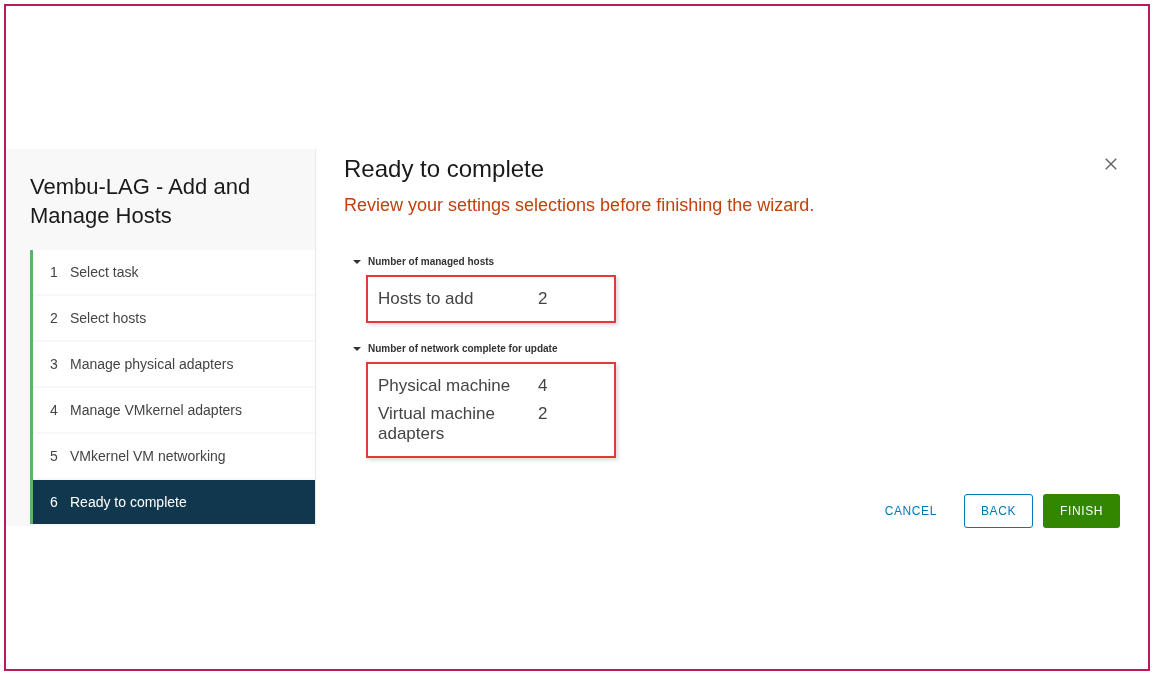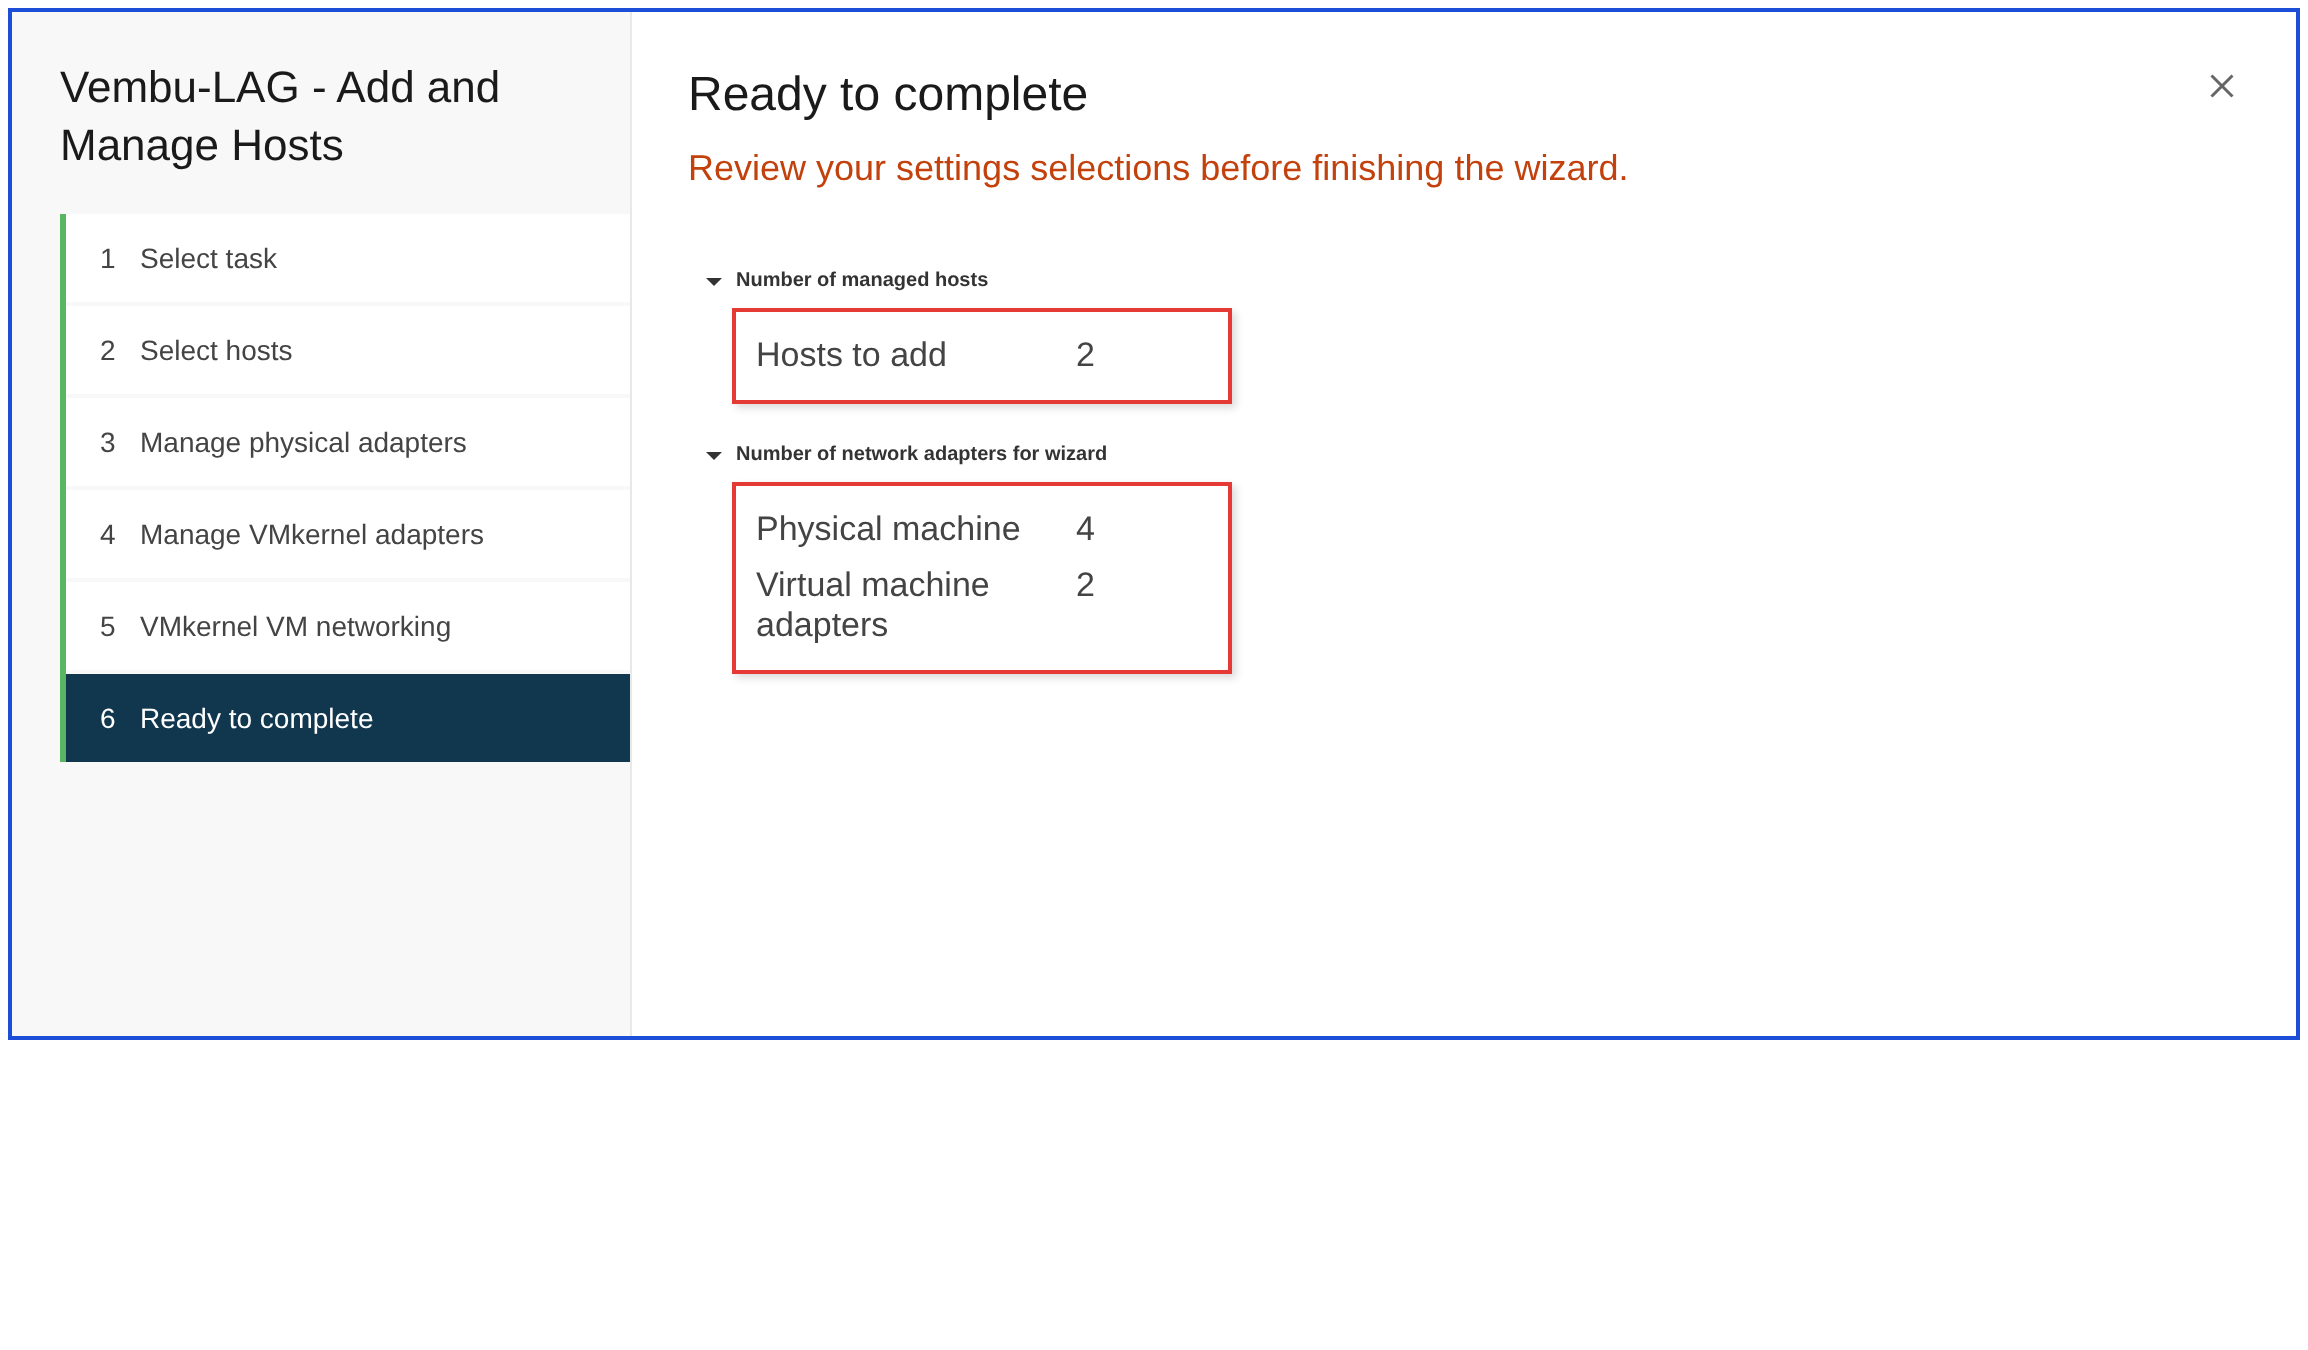"Vembu-LAG - Add and Manage" .outer-frame { align-items: none -> center; border: 2px solid #1d4ed8 -> 2px solid #be185d; height: 516px -> 667px }
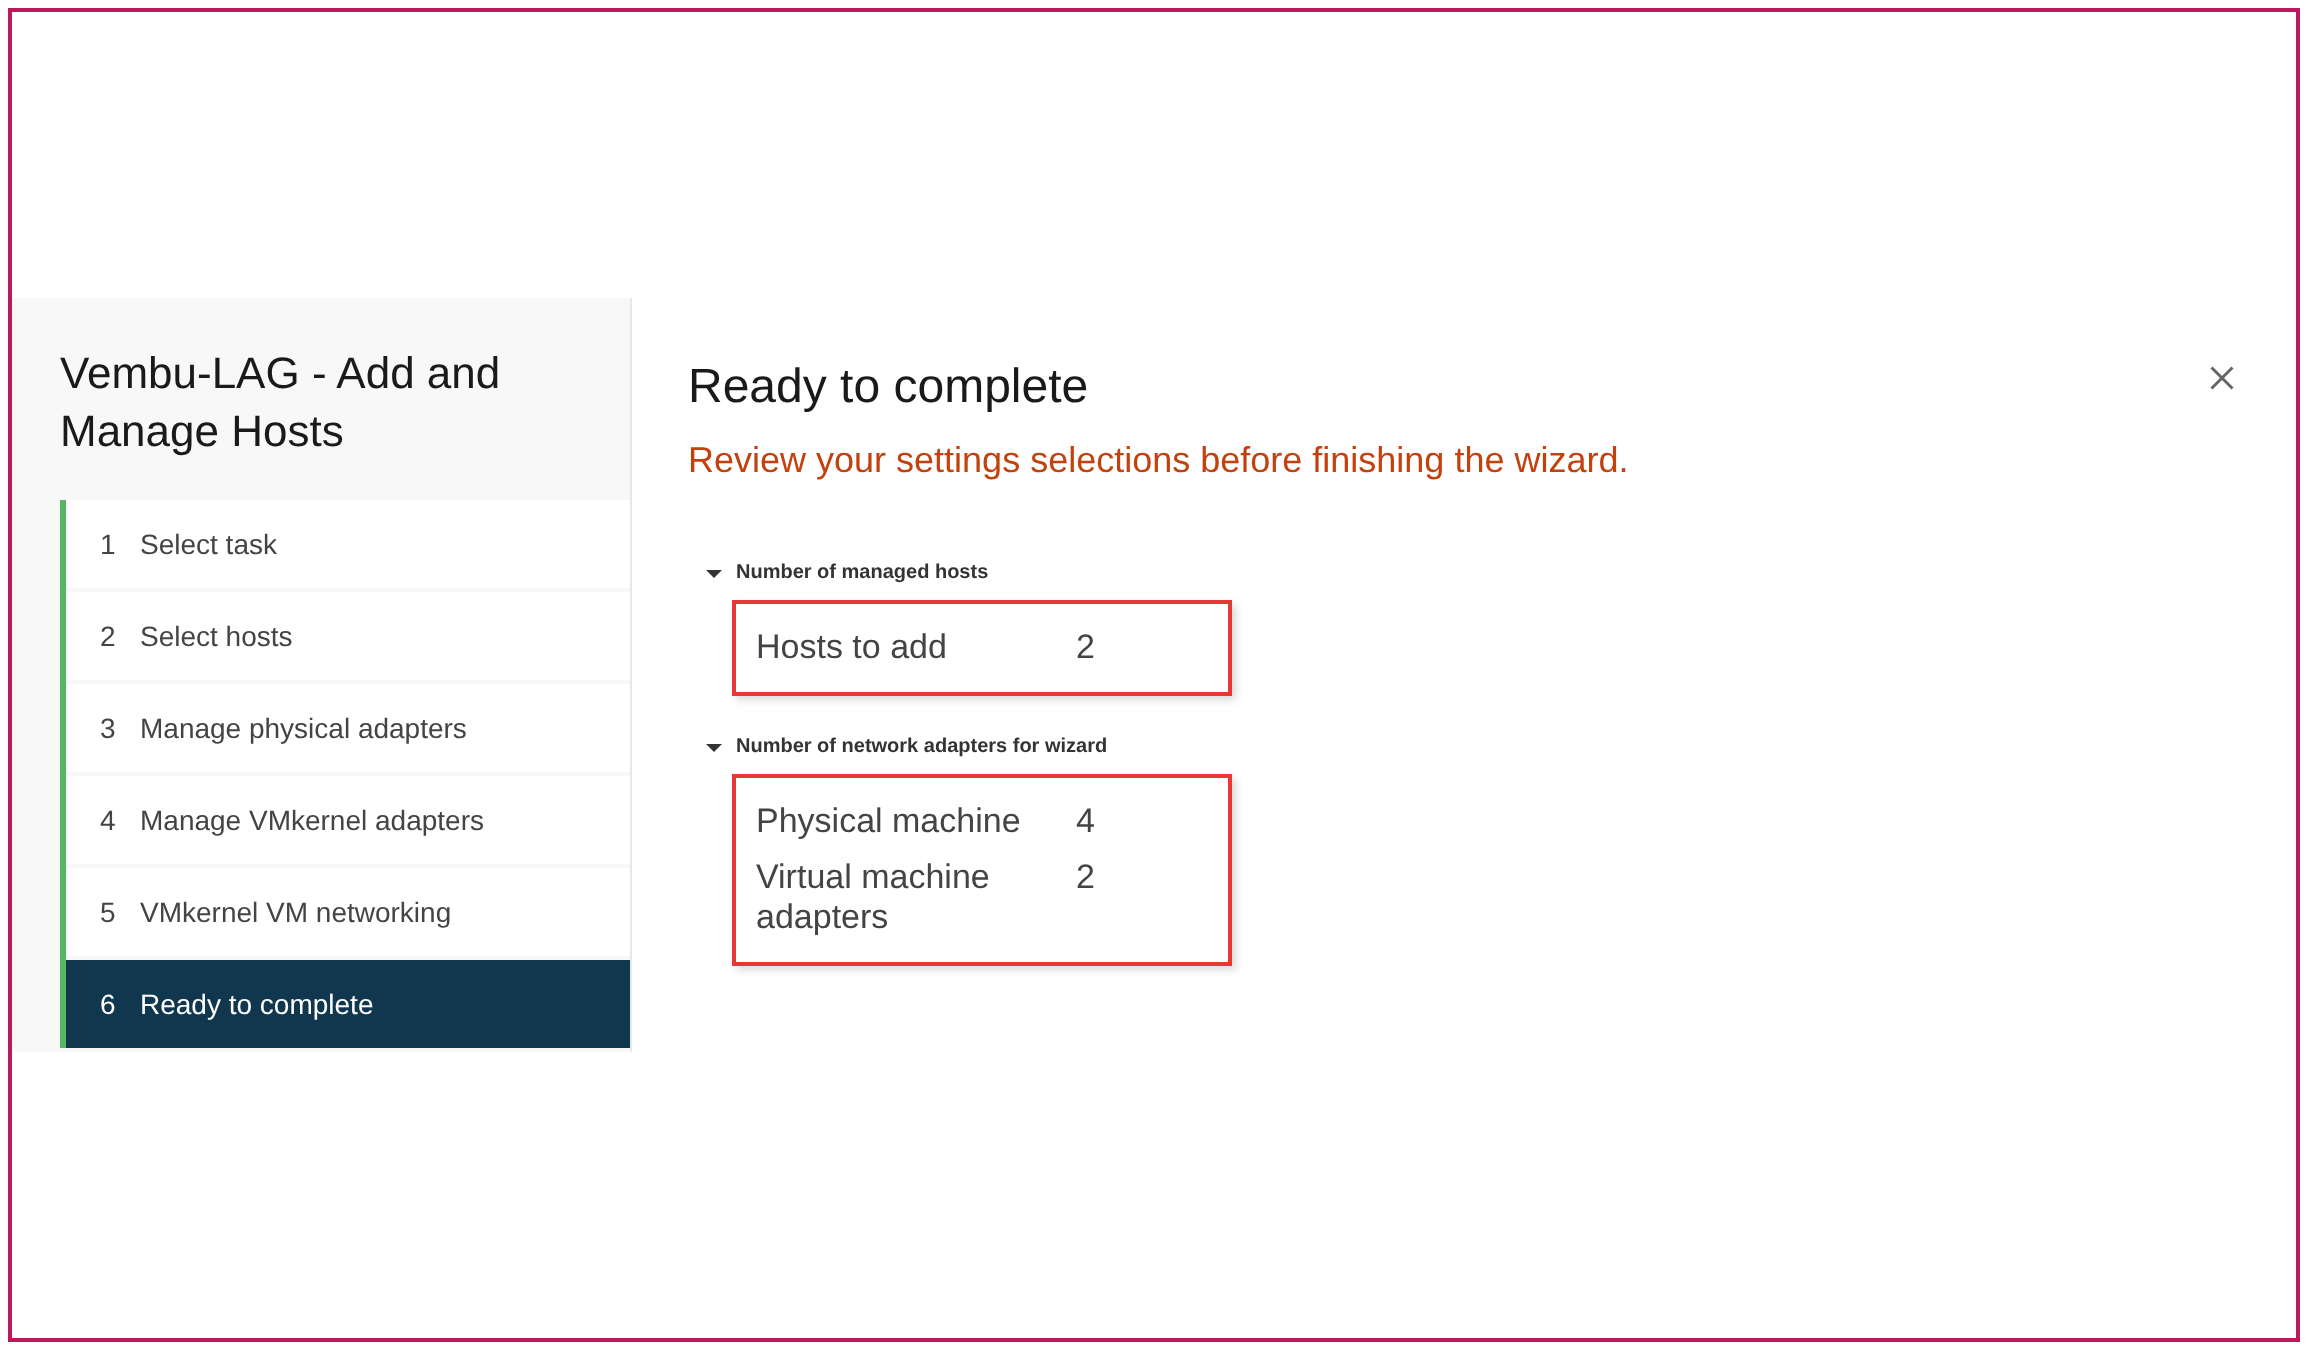"Number of network adapters for" span { text: adapters for wizard -> complete for update }
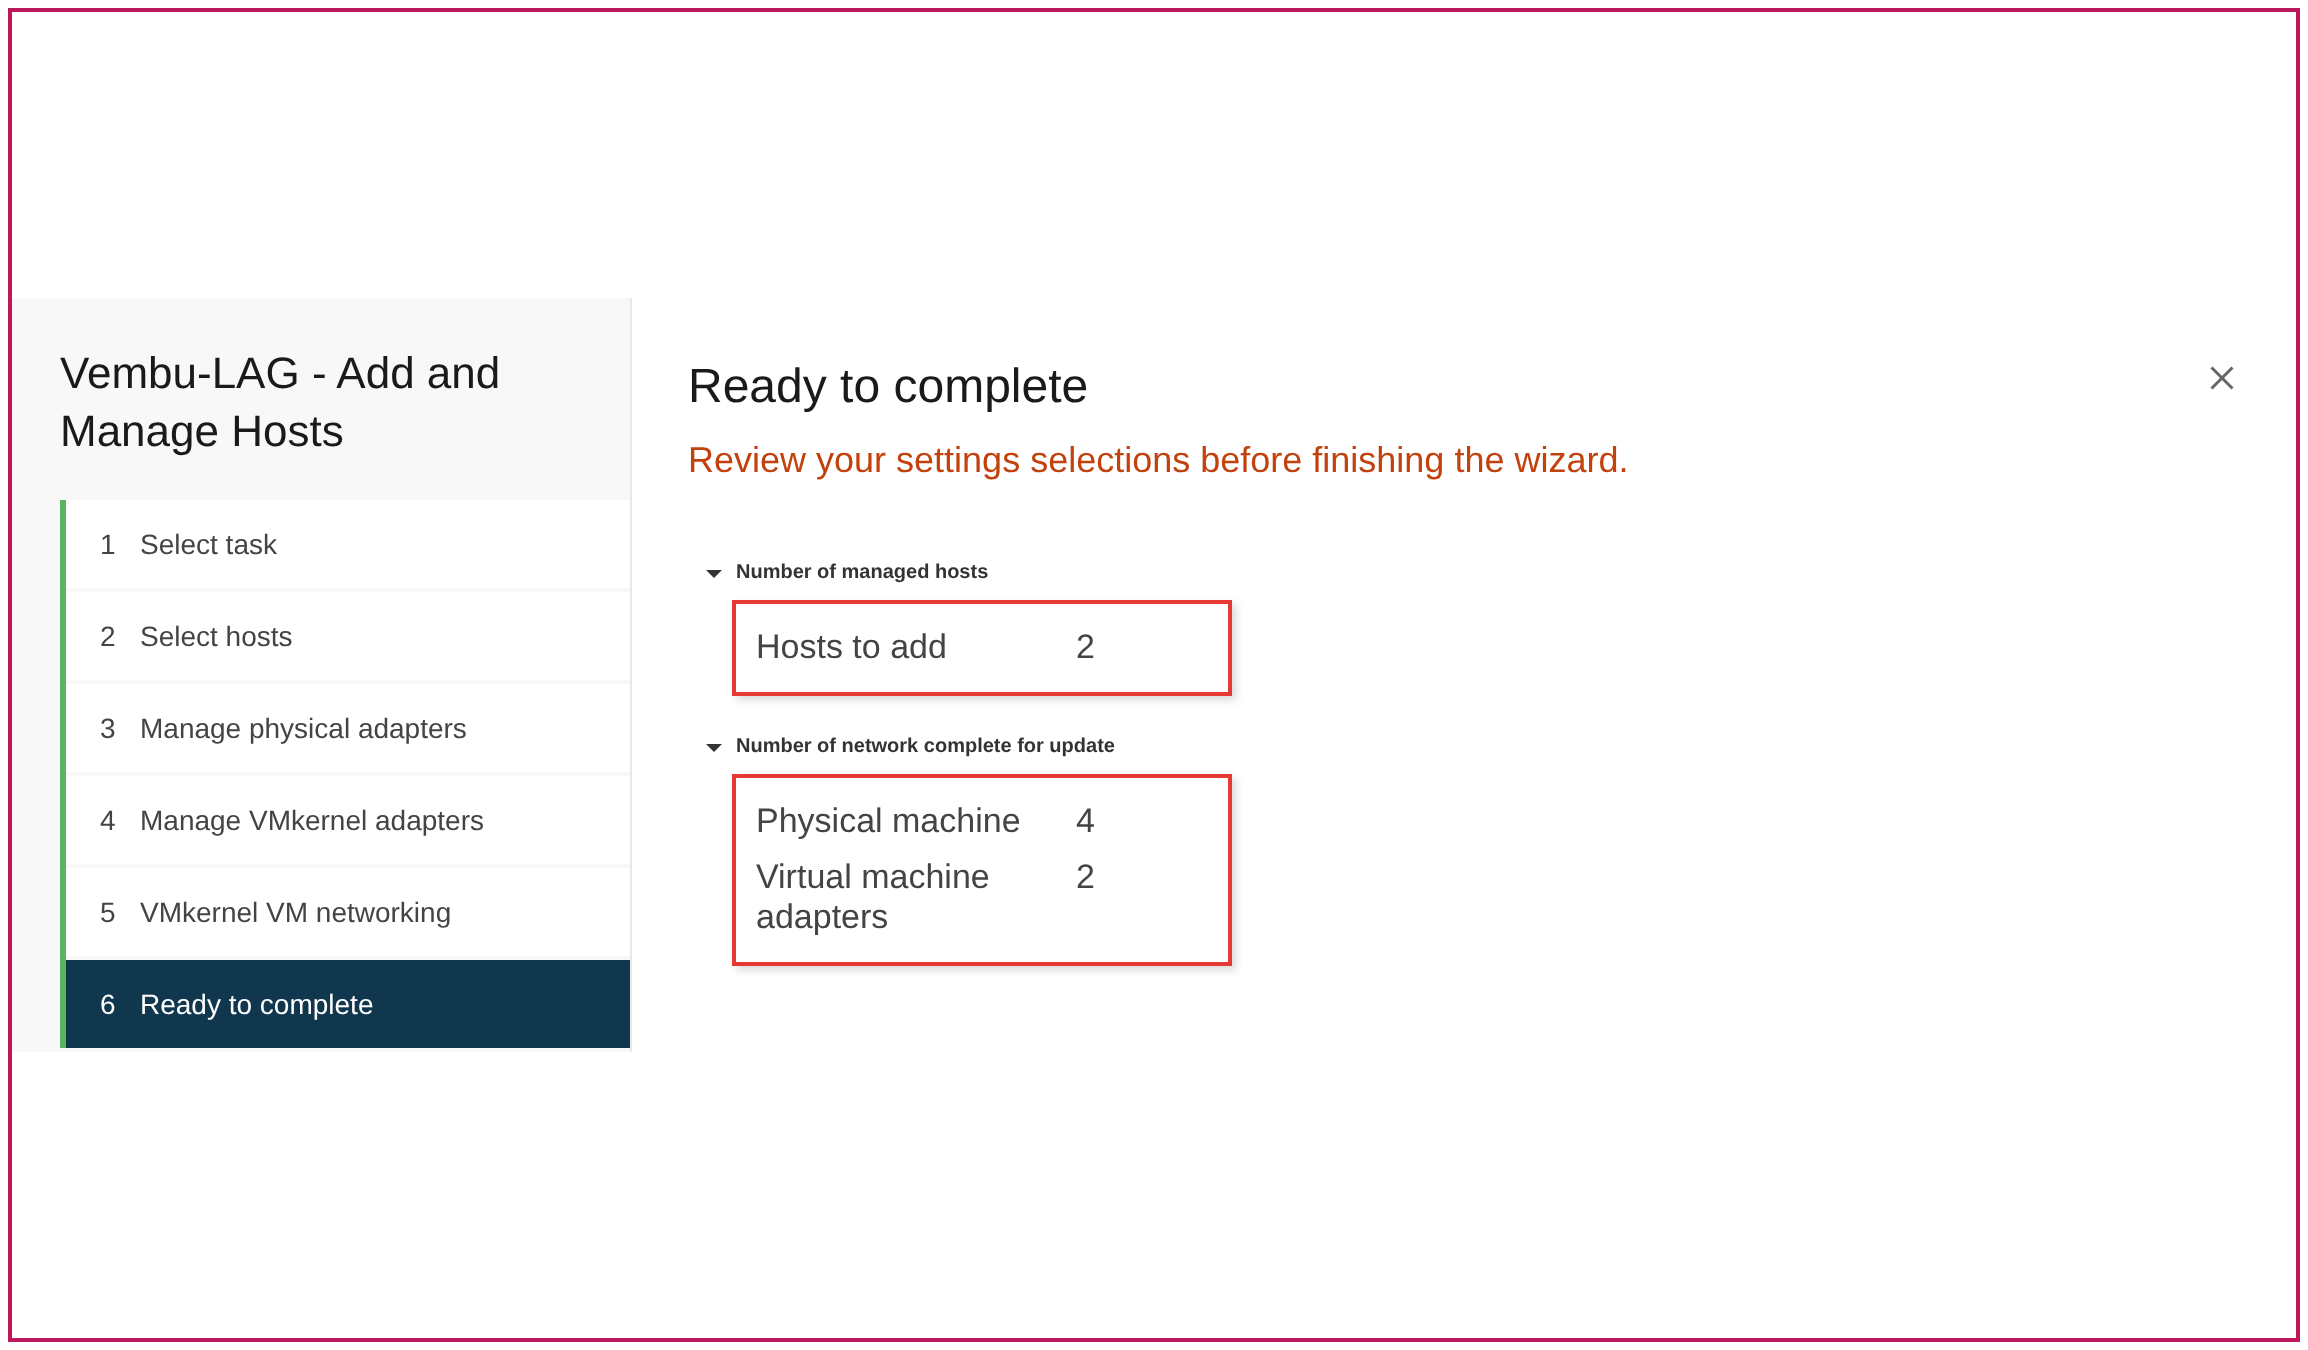"CANCEL" div.footer { html: none -> <div> <button>CANCEL</button> <button>BACK</button> <button>FINISH</button> </div> }
